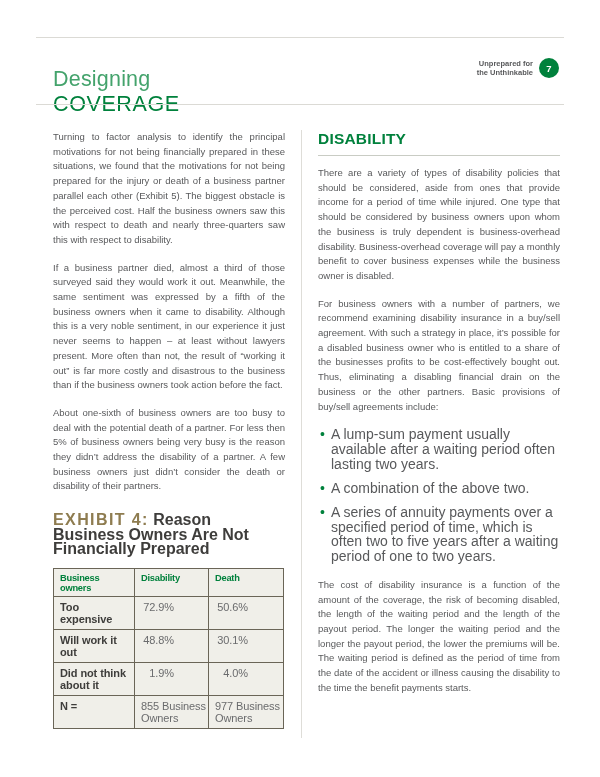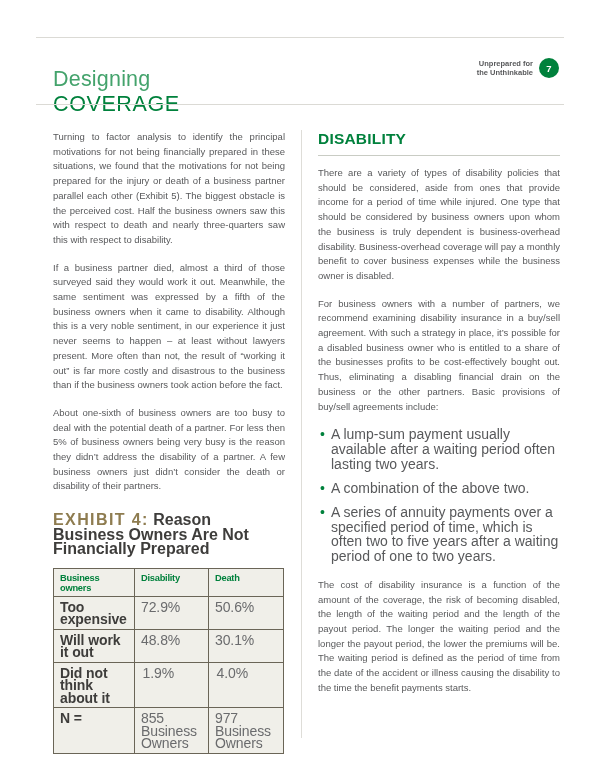"Too expensive" .exhibit-table td { font-size: 14px -> 11px }
